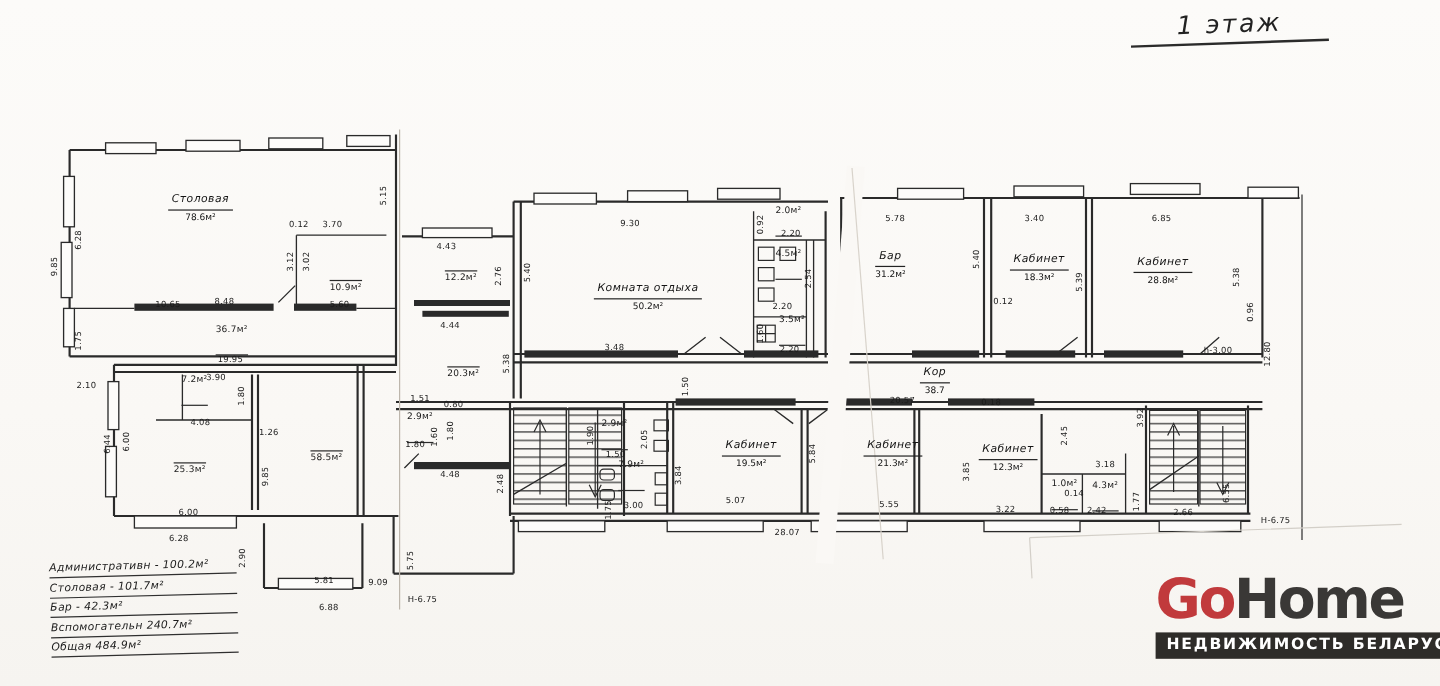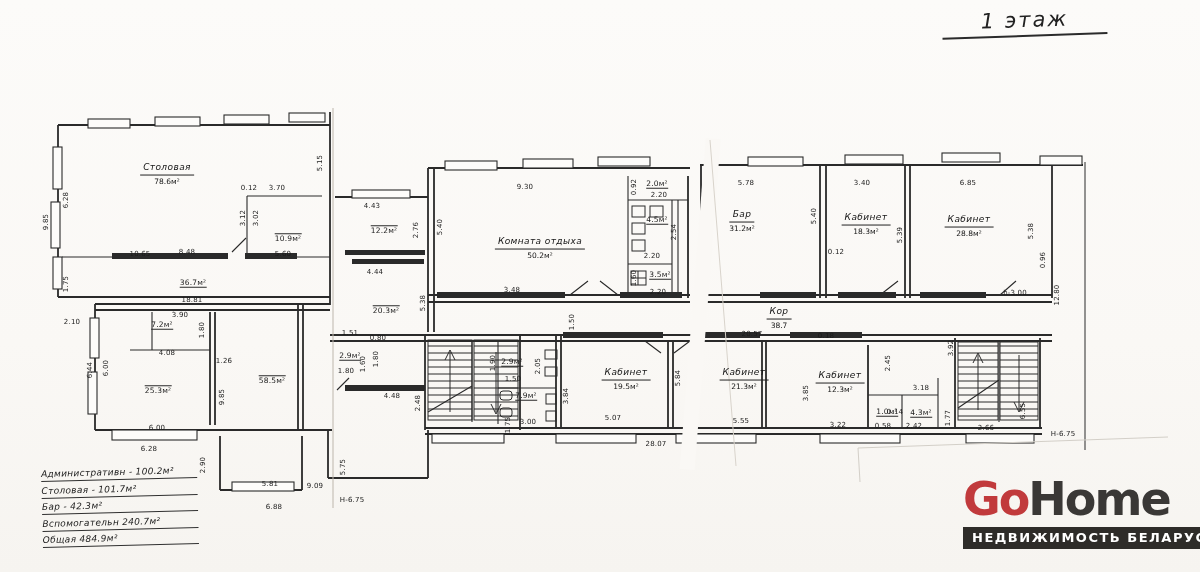"2.0м²" .dim.au { padding-bottom: 0 -> 17px }
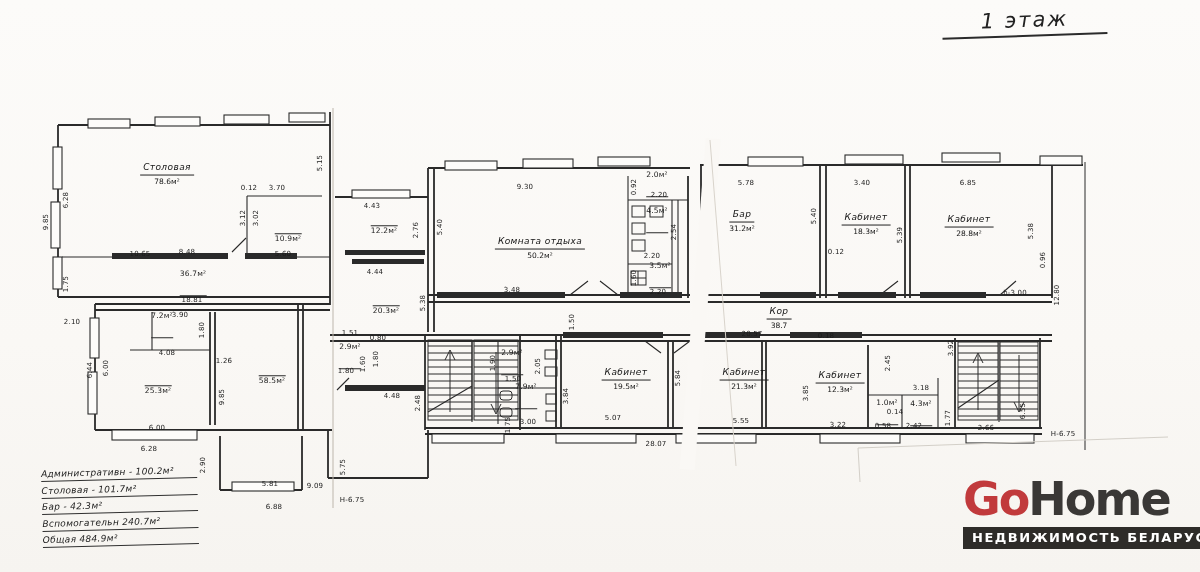"18.81" span.dim { text: 18.81 -> 19.95 }
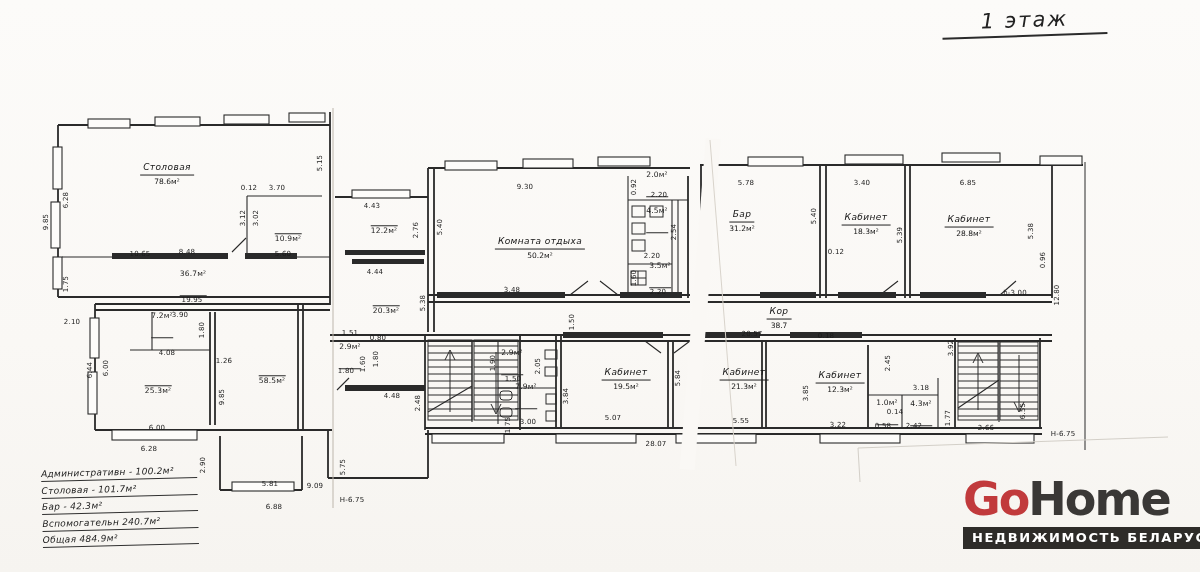"4.48" span.dim { left: 392px -> 375px }
